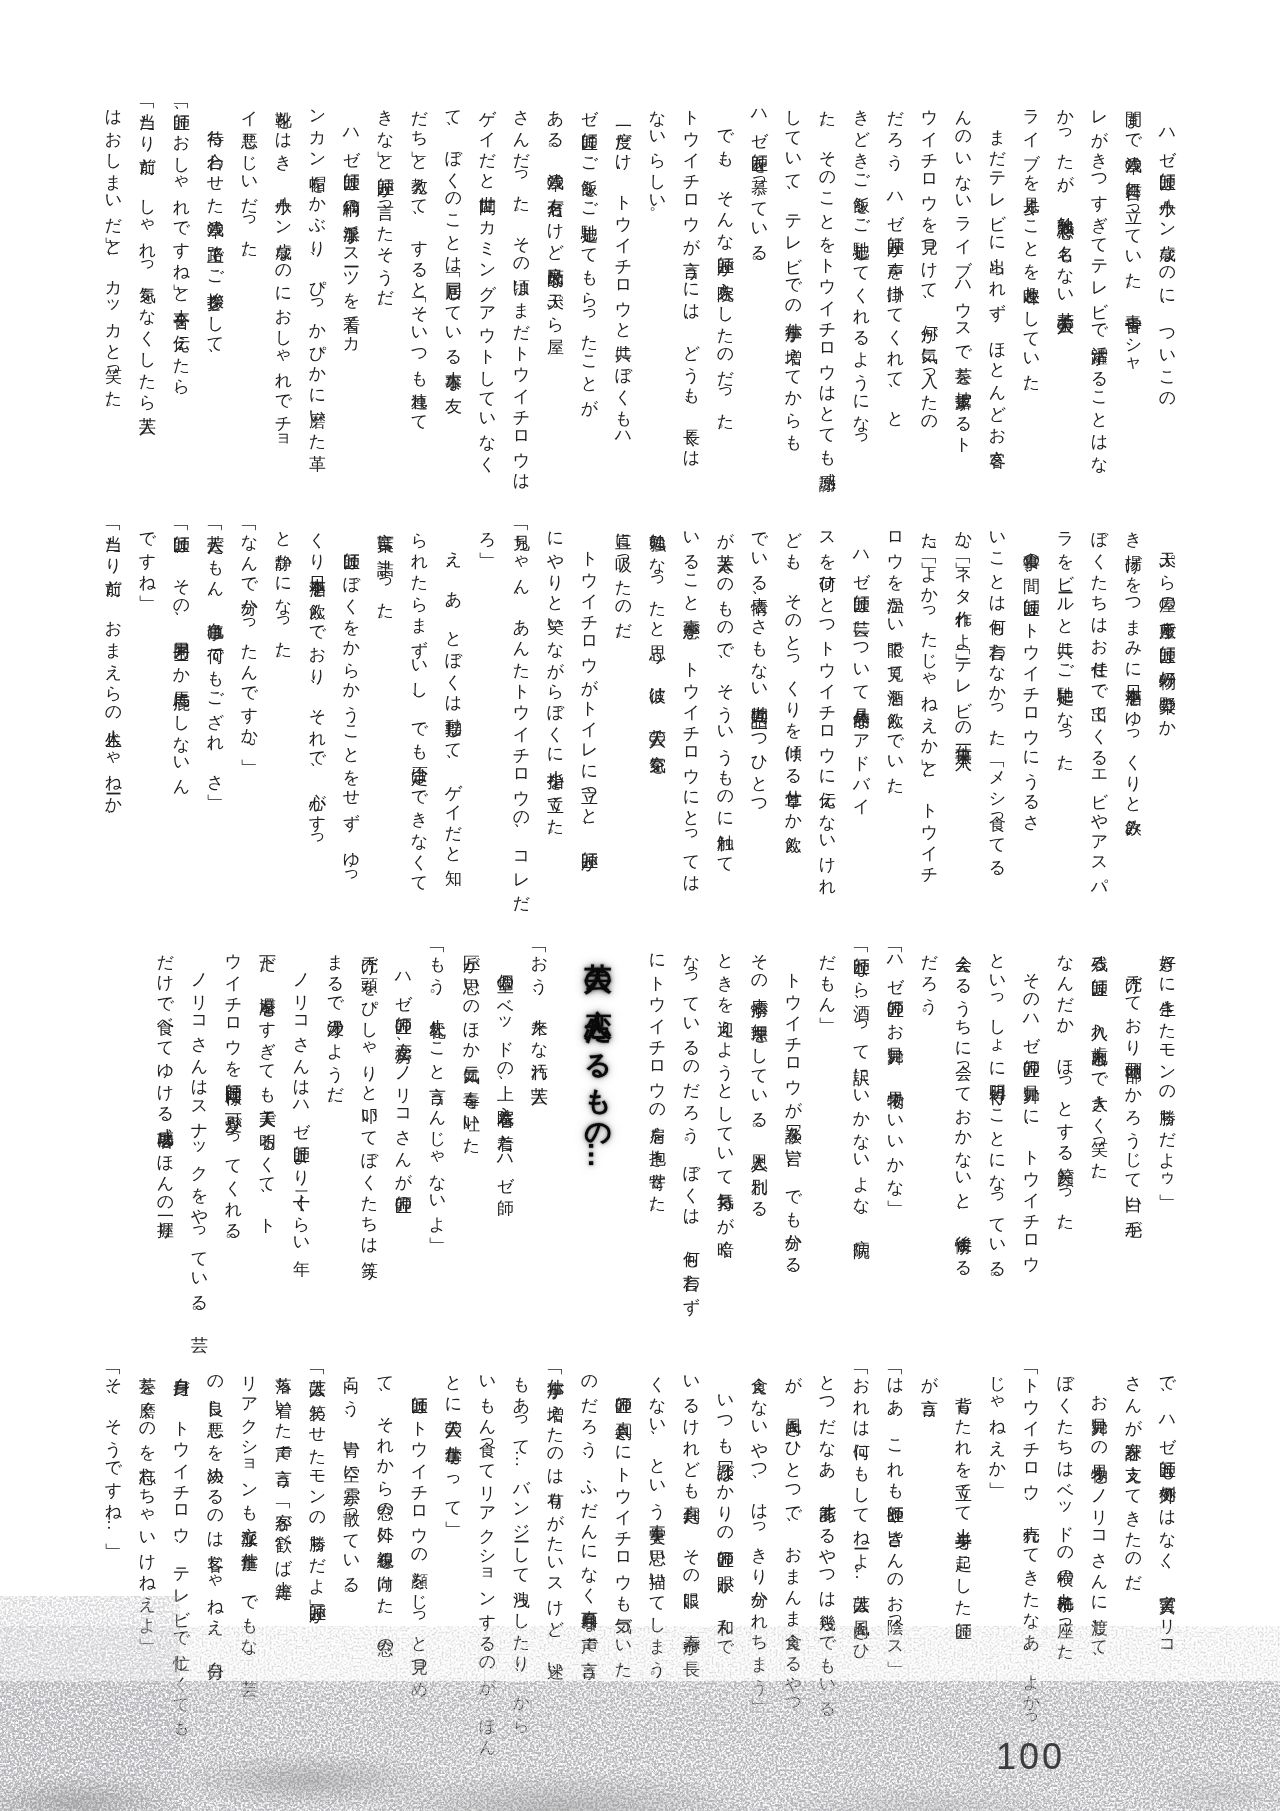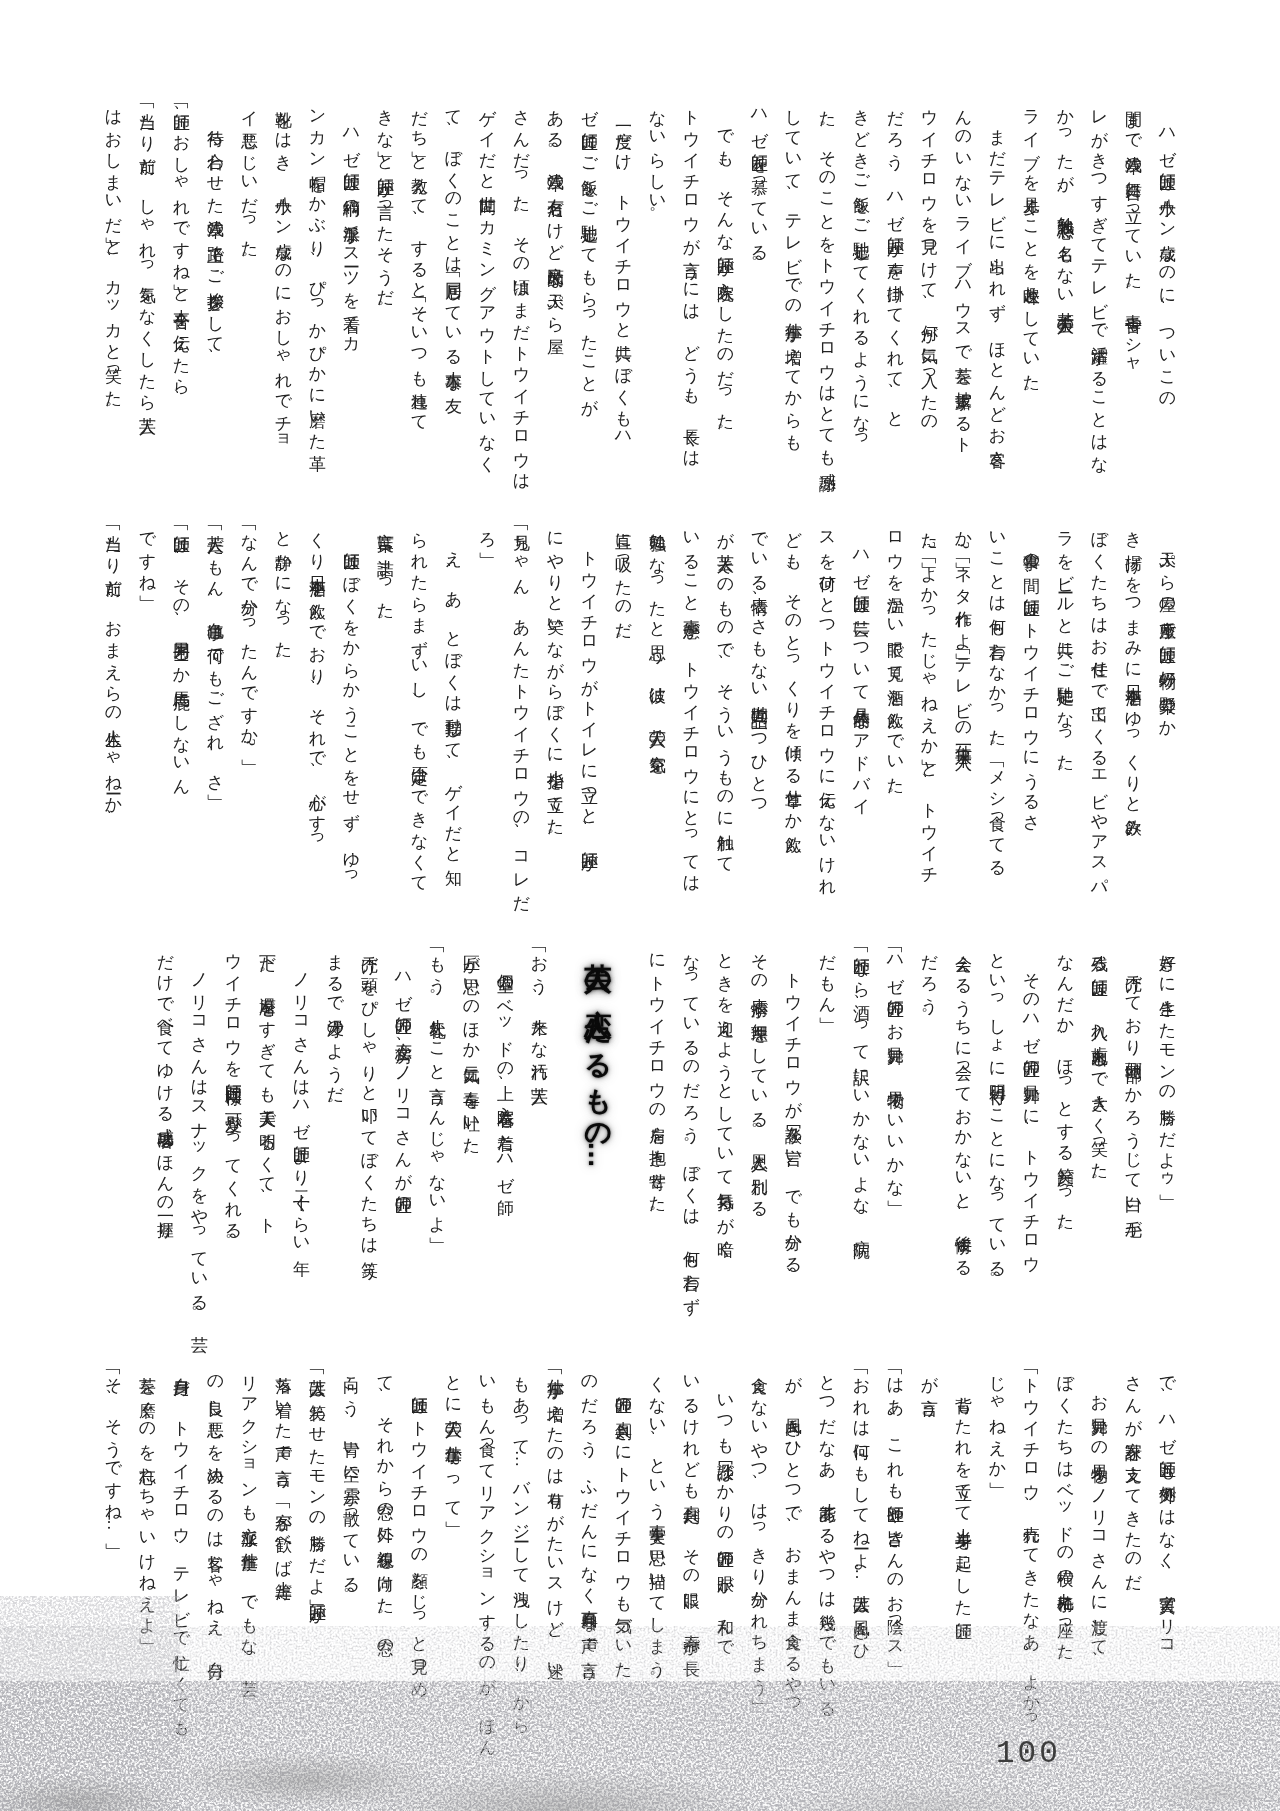"100" .page-number { font-family: Liberation Mono, monospace -> Liberation Sans, sans-serif; font-size: 31px -> 36px }
